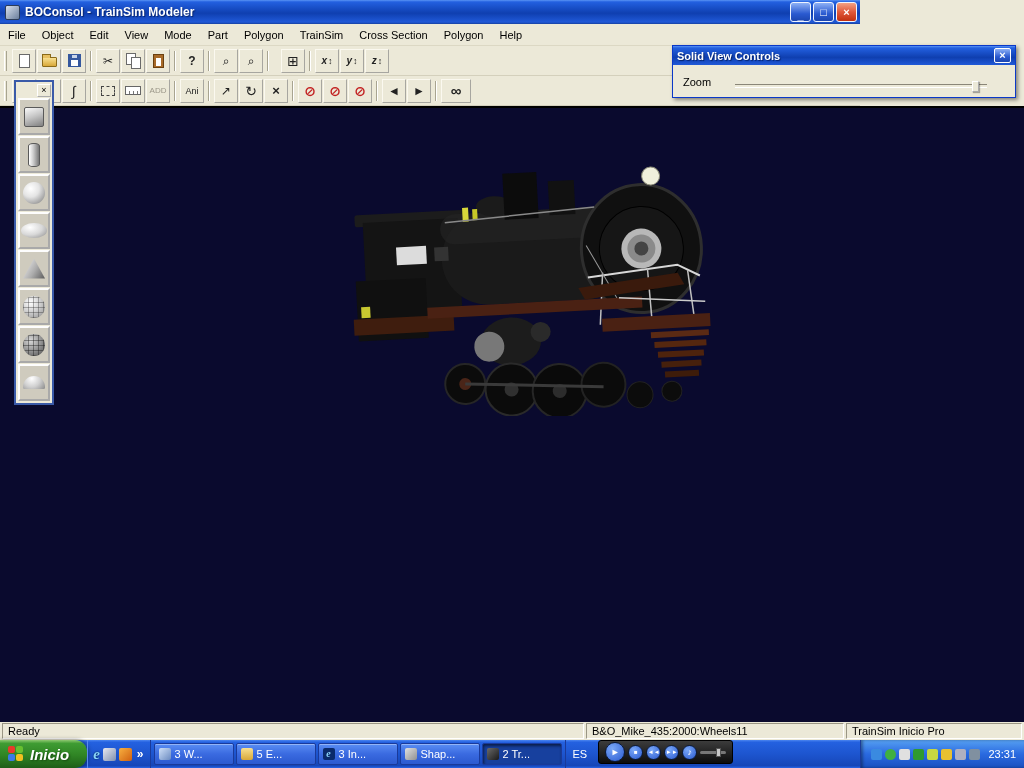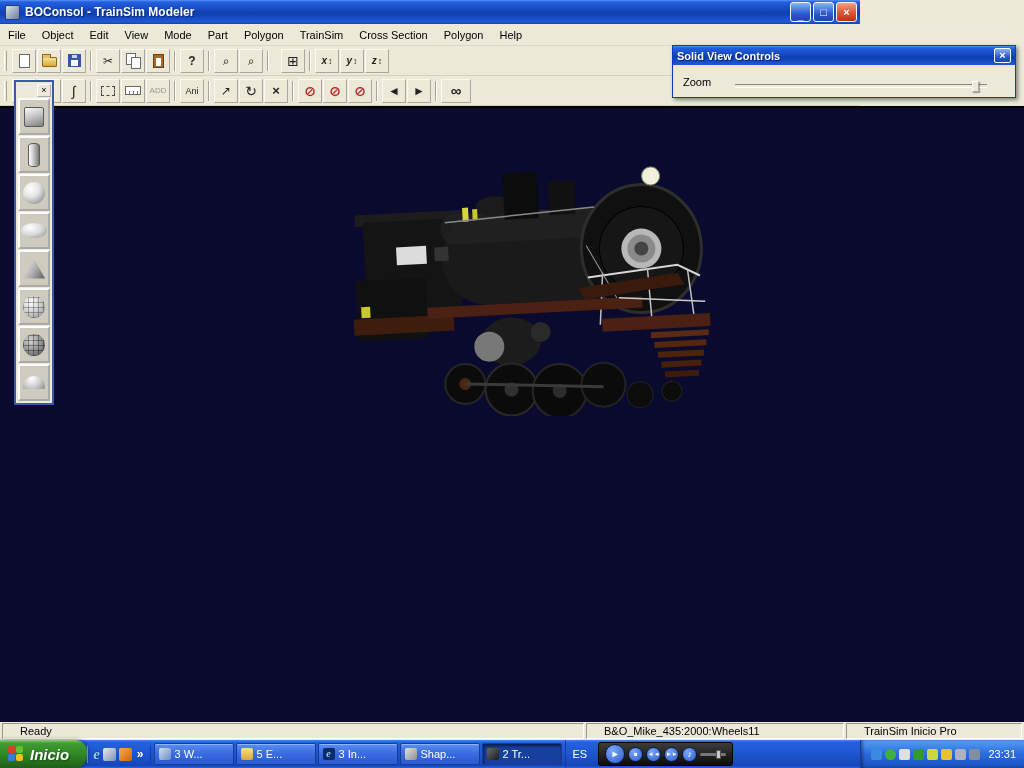"Ready" .sb-panel { padding: 0 17px -> 0 5px }
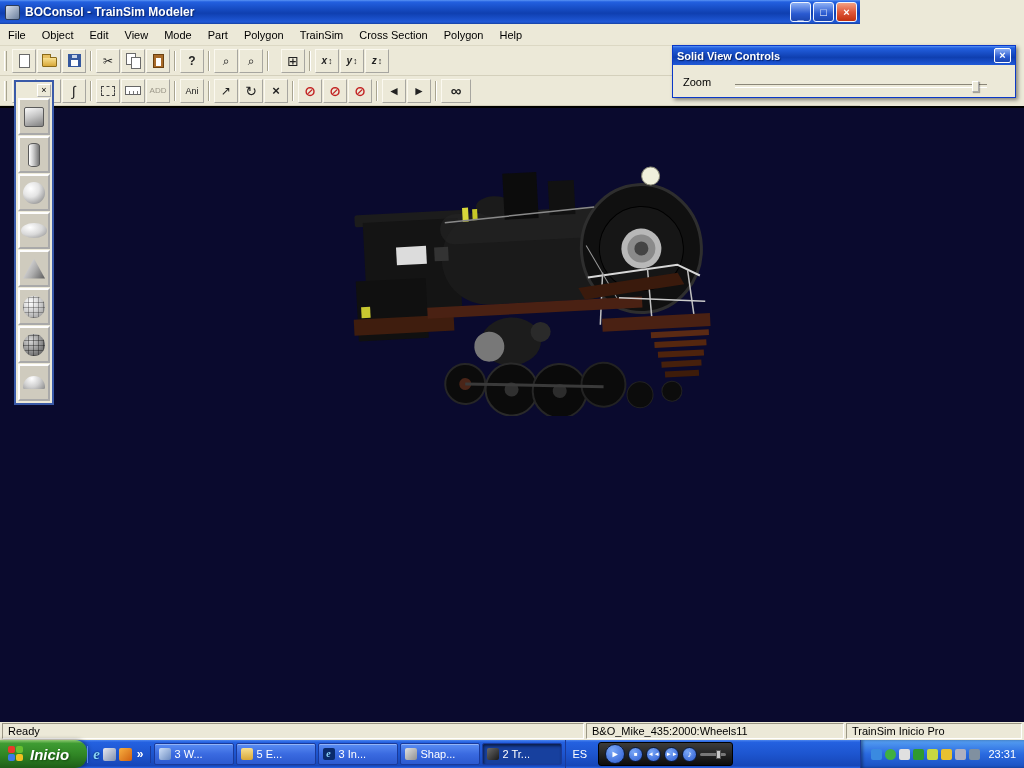"Inicio" .taskbar { align-items: center -> none }
